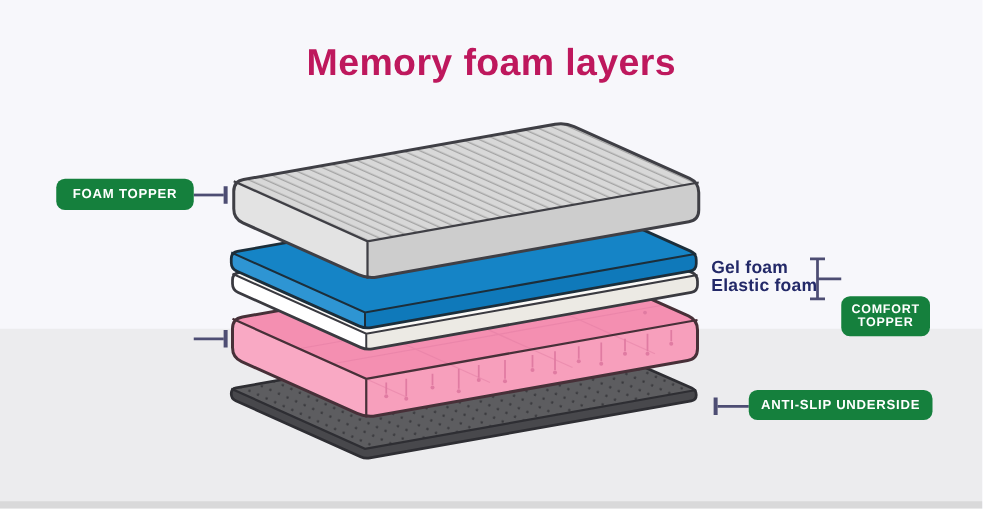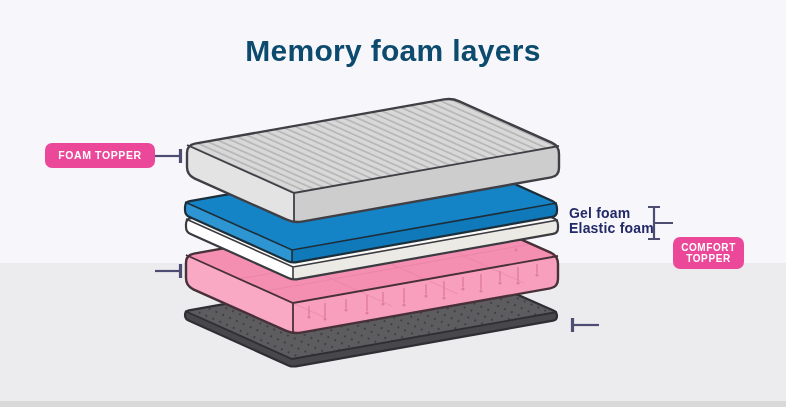"Memory foam layers" .title { color: #0c4a6e -> #be185d }
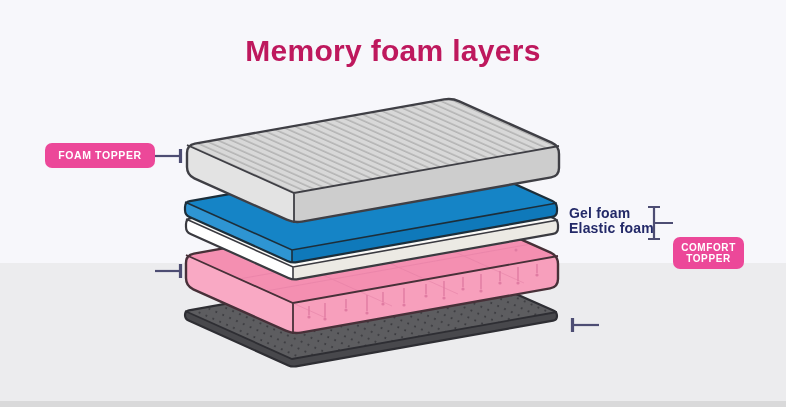"FOAM TOPPER" .pill { background: #ec4899 -> #15803d }
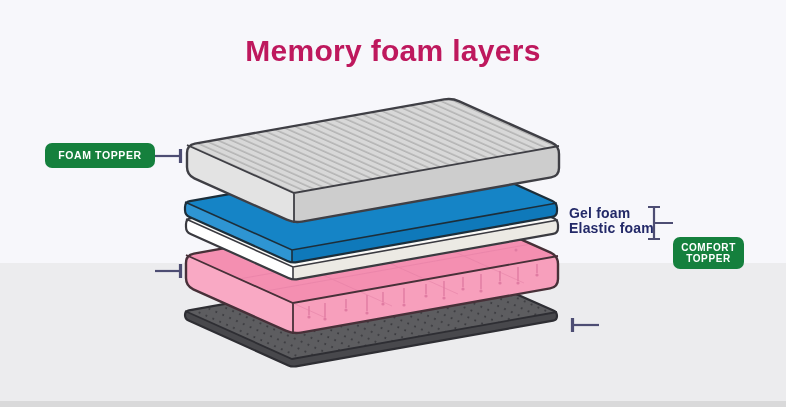"ANTI-SLIP UNDERSIDE" div.pill { html: none -> <div> <span>ANTI-SLIP UNDERSIDE</span> </div> }
